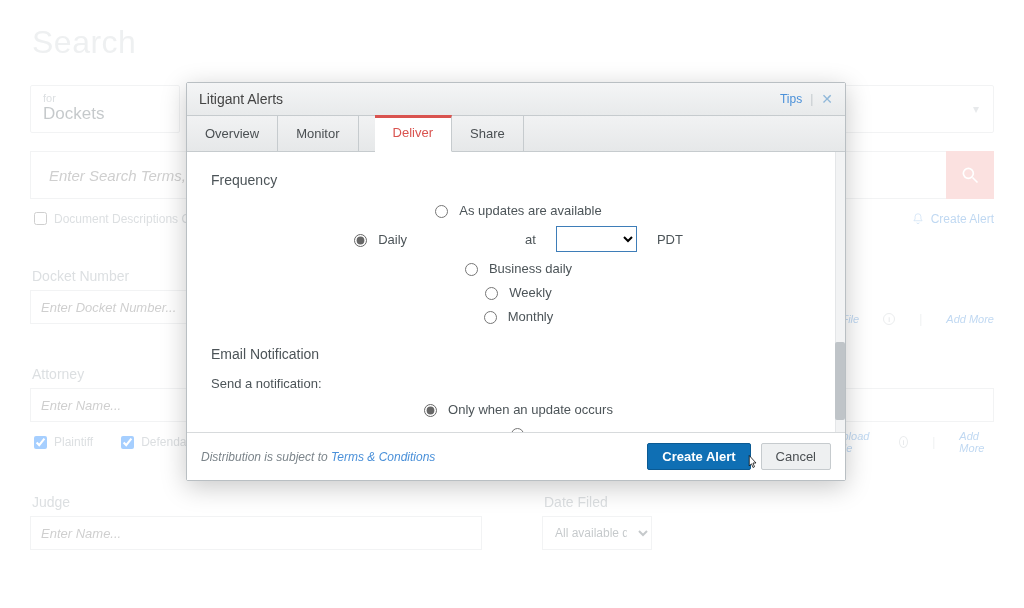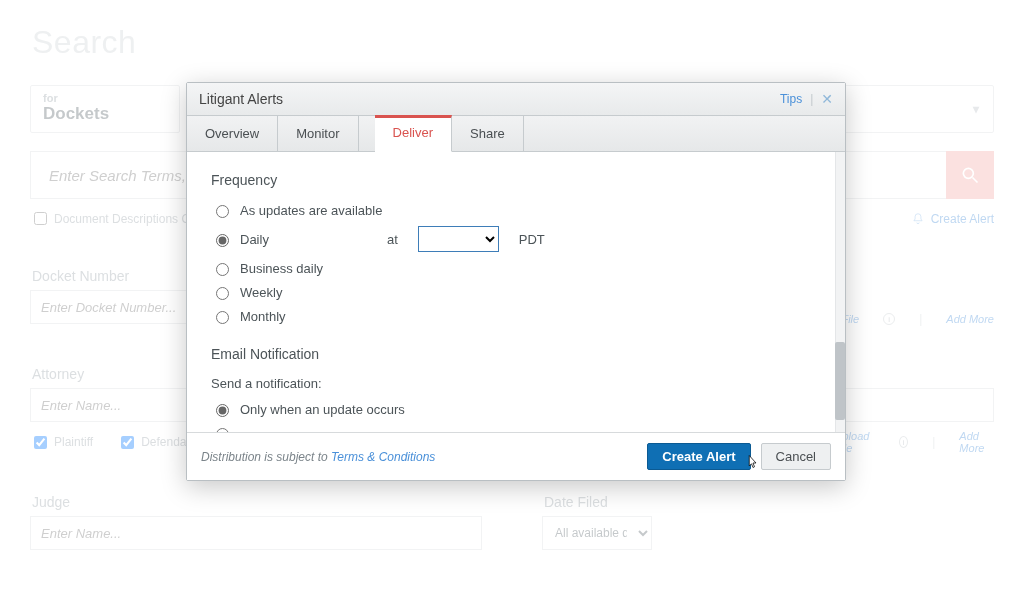"for" .field-box { font-weight: bold -> none }
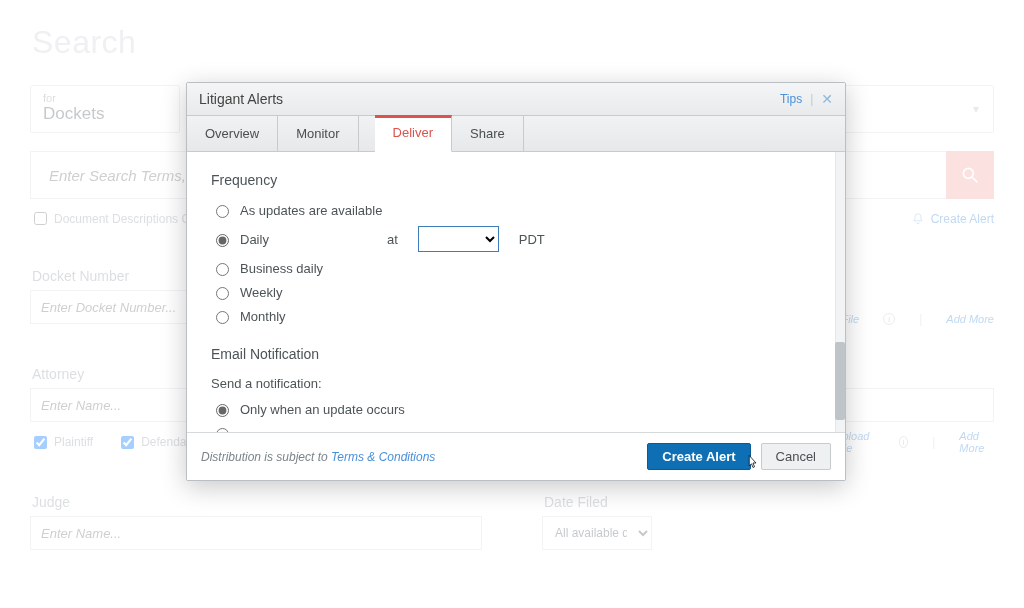"As updates are available" .radio-group { align-items: none -> center }
